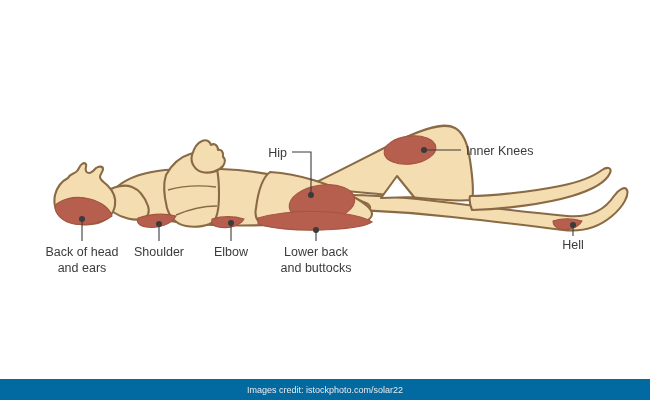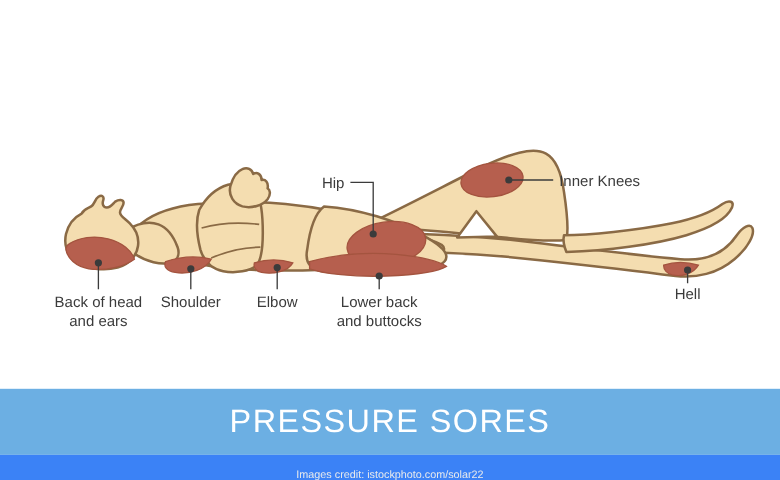"PRESSURE SORES" div.banner { html: <div> <span>PRESSURE SORES</span> </div> -> none }
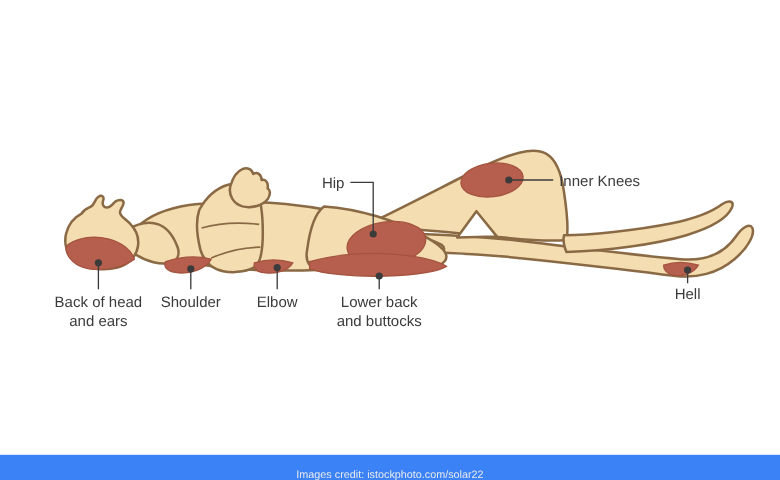"Images credit: istockphoto.com/solar22" div.credit-bar { align-items: flex-end -> none; background: #3b82f6 -> #0369a1 }
